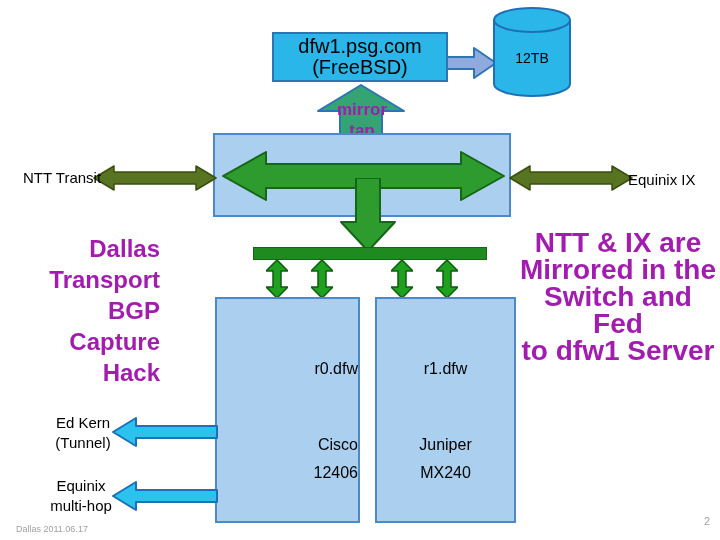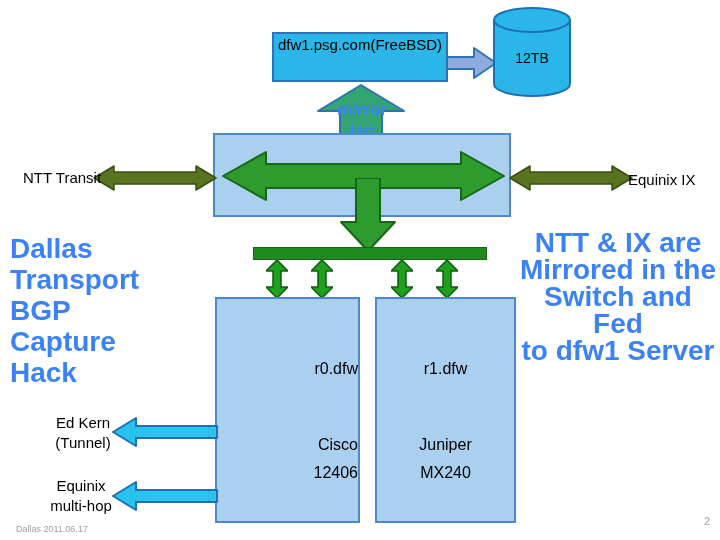"dfw1.psg.com" .cyan-box { flex-direction: row -> column; font-size: 15px -> 20px }
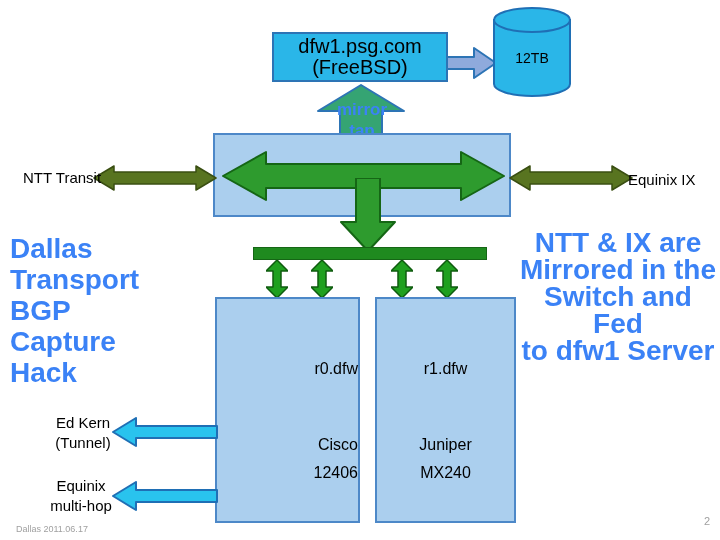"mirror" .magenta { color: #3b82f6 -> #a21caf }
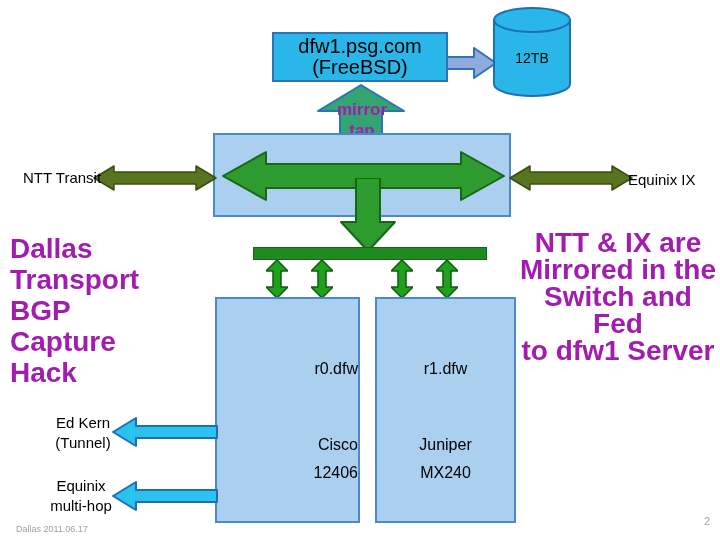"Dallas" .left-title { font-size: 28px -> 24px; text-align: left -> right }
